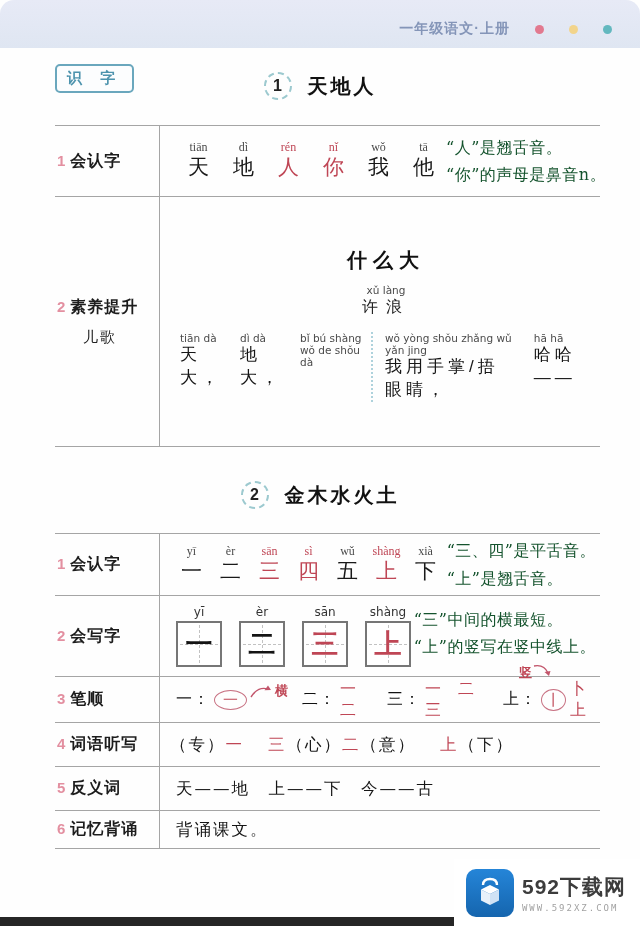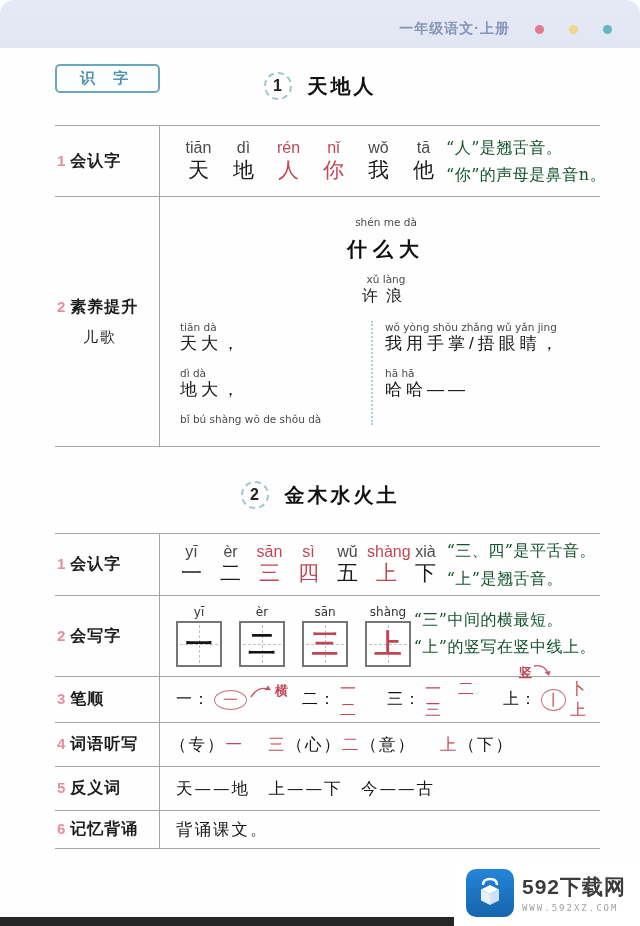"识 字" .unit-tag { padding: 3px 23px -> 3px 10px }
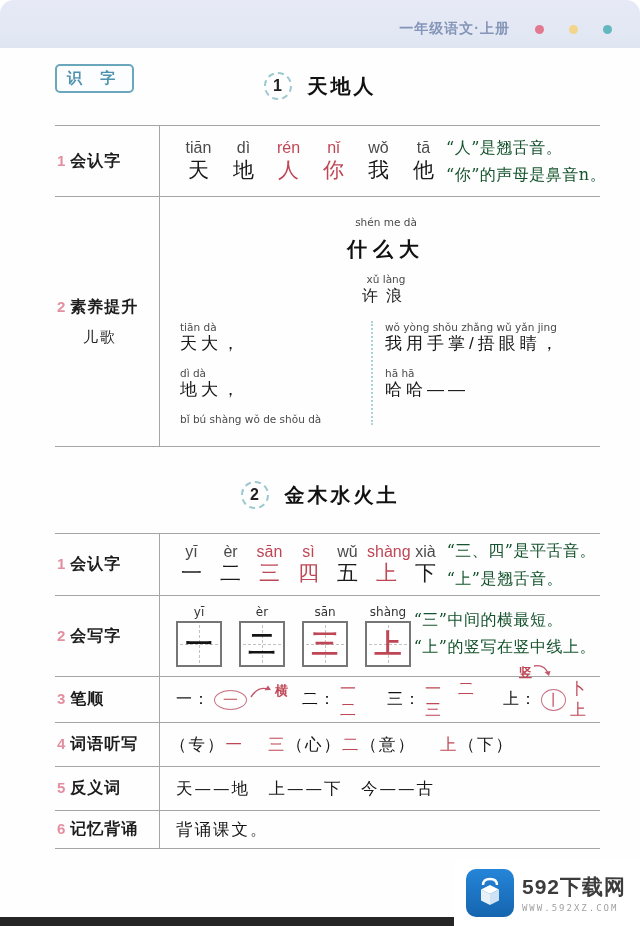"tiān" .char-item .py { font-family: Liberation Sans, sans-serif -> Liberation Serif, serif; font-size: 16px -> 12px }
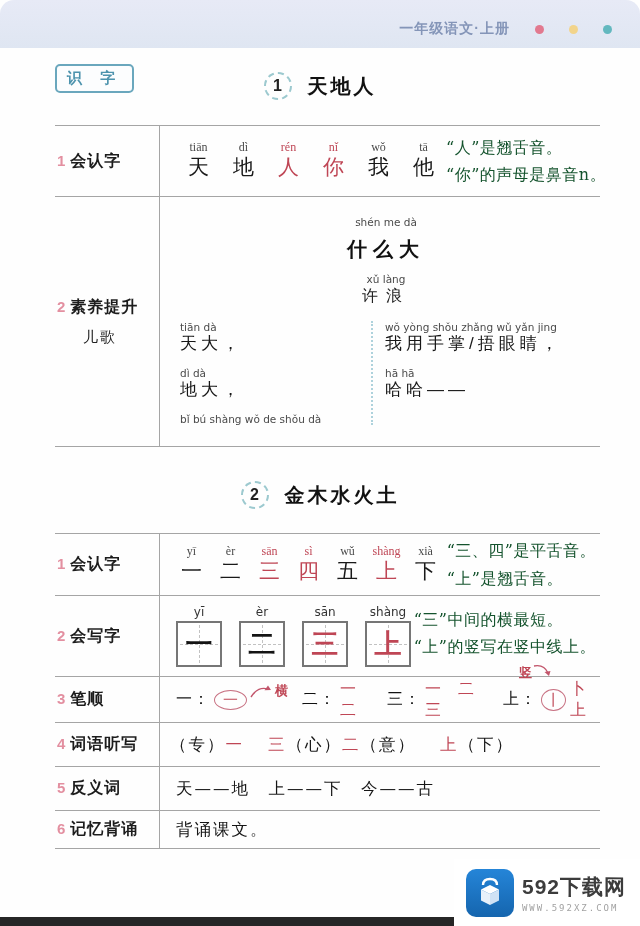"shén me dà" span.poem-py { html: <span>shén me dà</span> -> none }
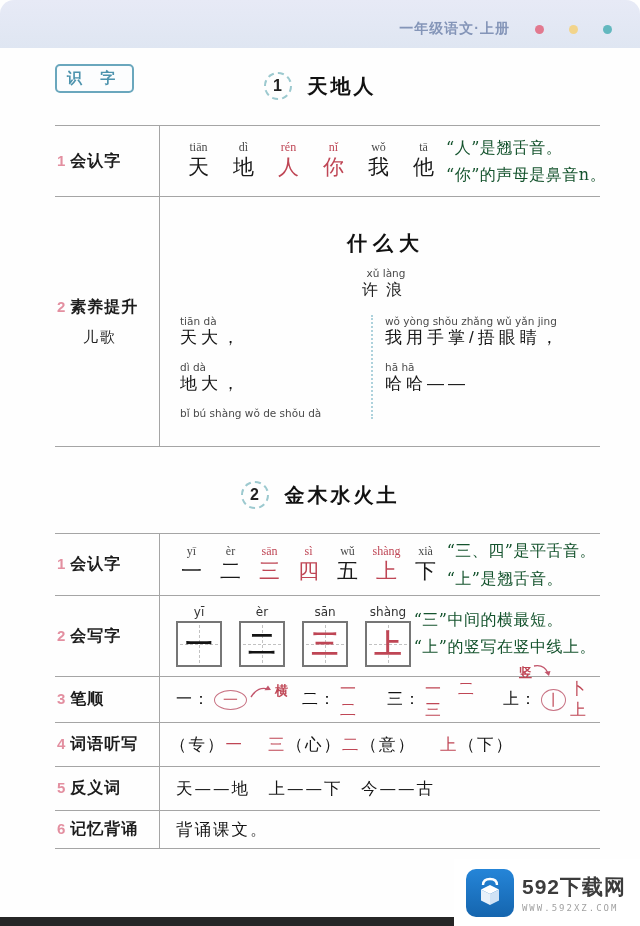"tiān dà" .poem-col { flex-direction: column -> row; gap: 11px -> 18px }
